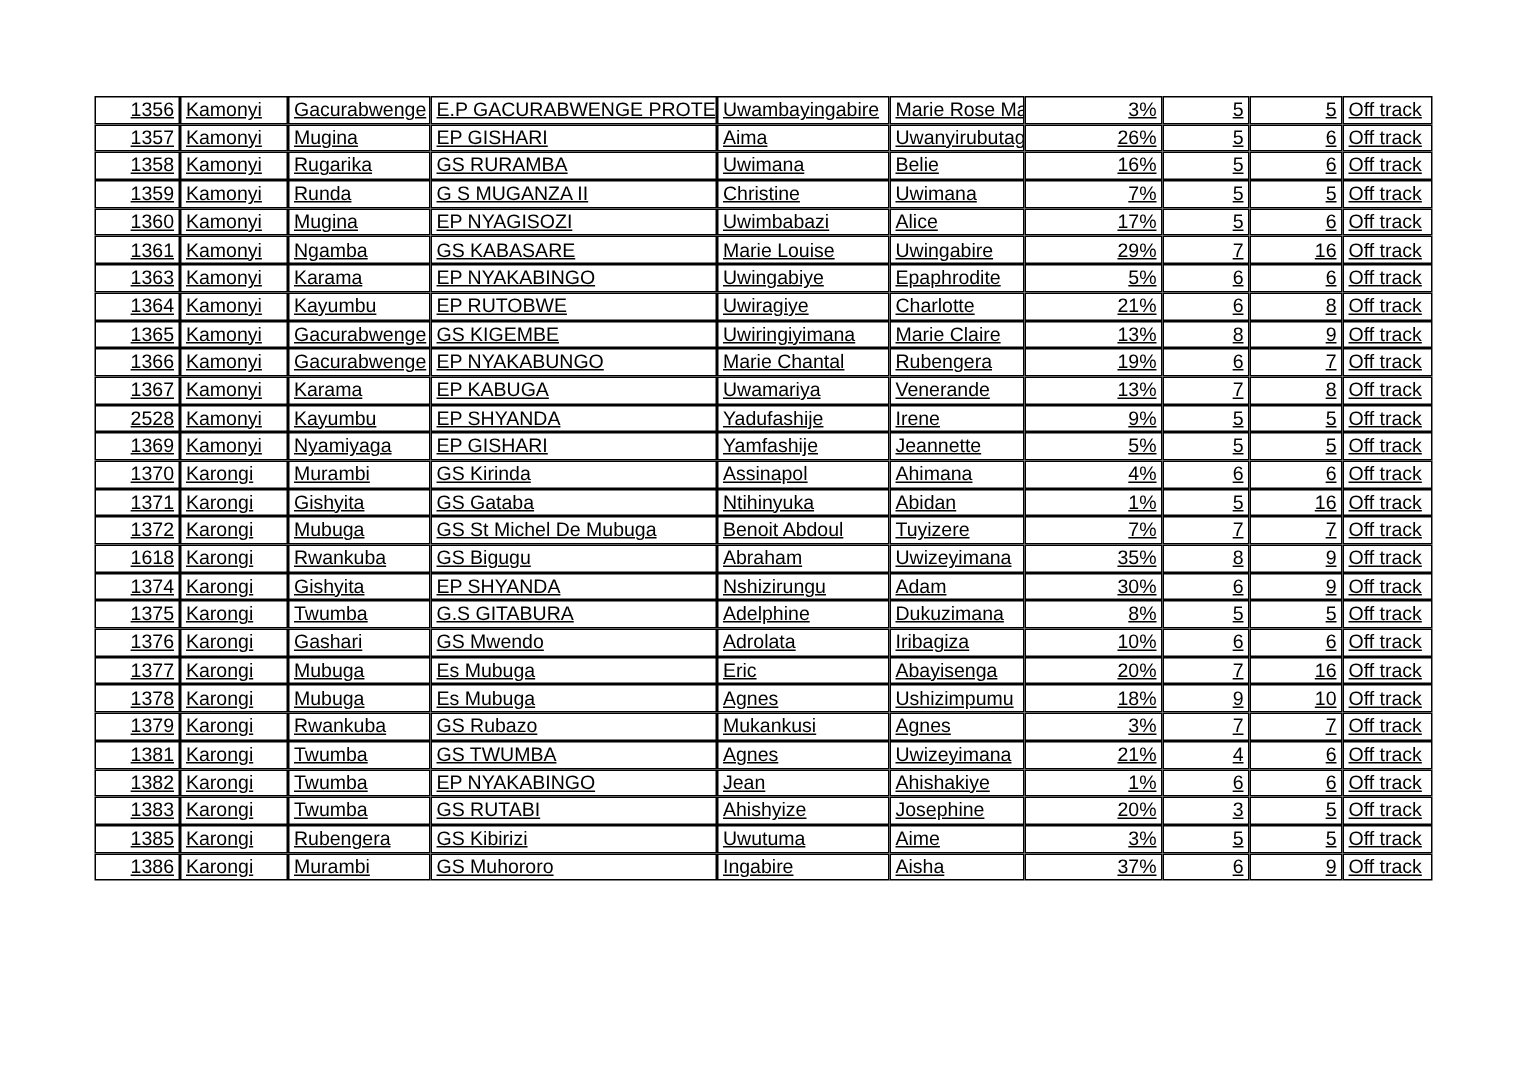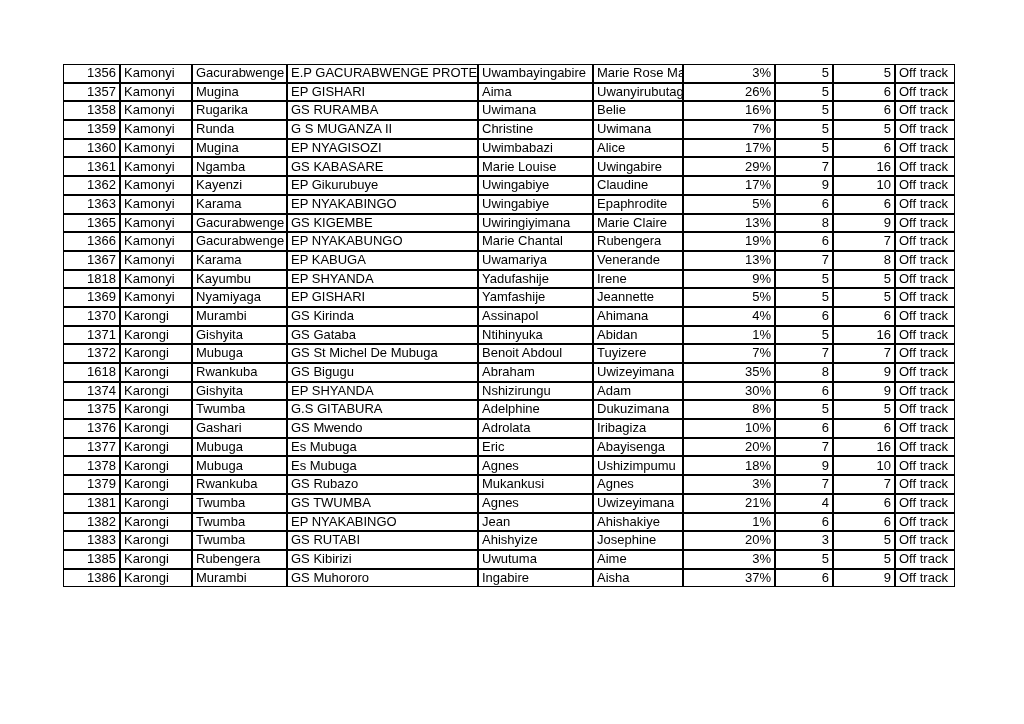"1356" table.sheet { text-decoration: none -> underline }
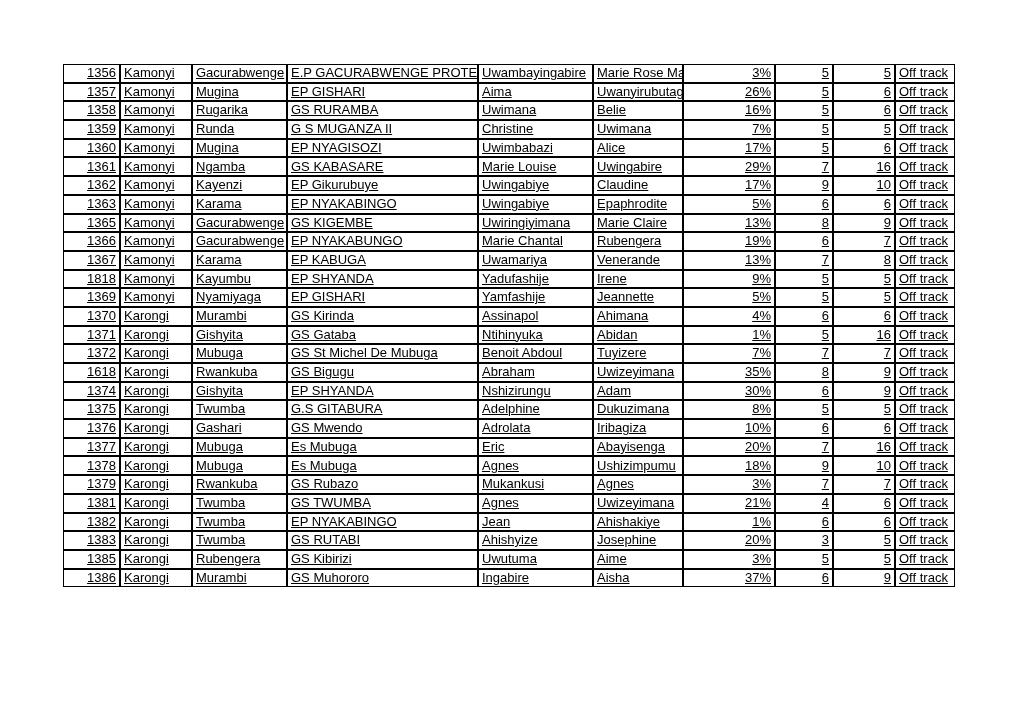"1362" tr { html: <tr> <td>1362</td> <td>Kamonyi</td> <td>Kayenzi</td> <td>EP Gikurubuye</td> <td>Uwingabiye</td> <td>Claudine</td> <td>17%</td> <td>9</td> <td>10</td> <td>Off track</td> </tr> -> none }
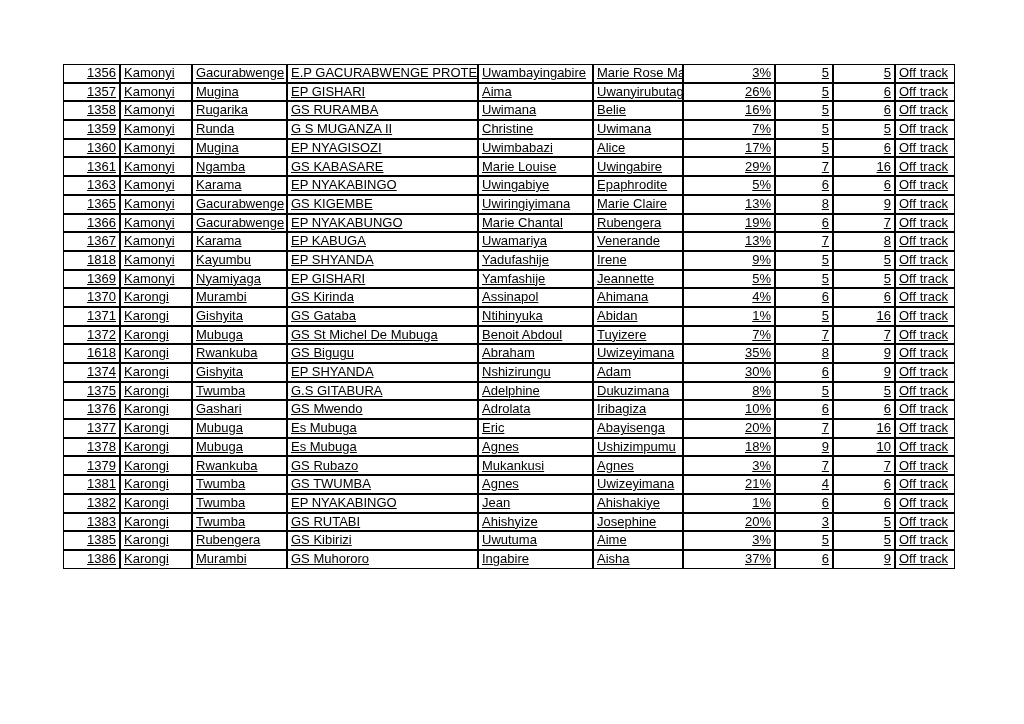"1364" tr { html: none -> <tr> <td>1364</td> <td>Kamonyi</td> <td>Kayumbu</td> <td>EP RUTOBWE</td> <td>Uwiragiye</td> <td>Charlotte</td> <td>21%</td> <td>6</td> <td>8</td> <td>Off track</td> </tr> }
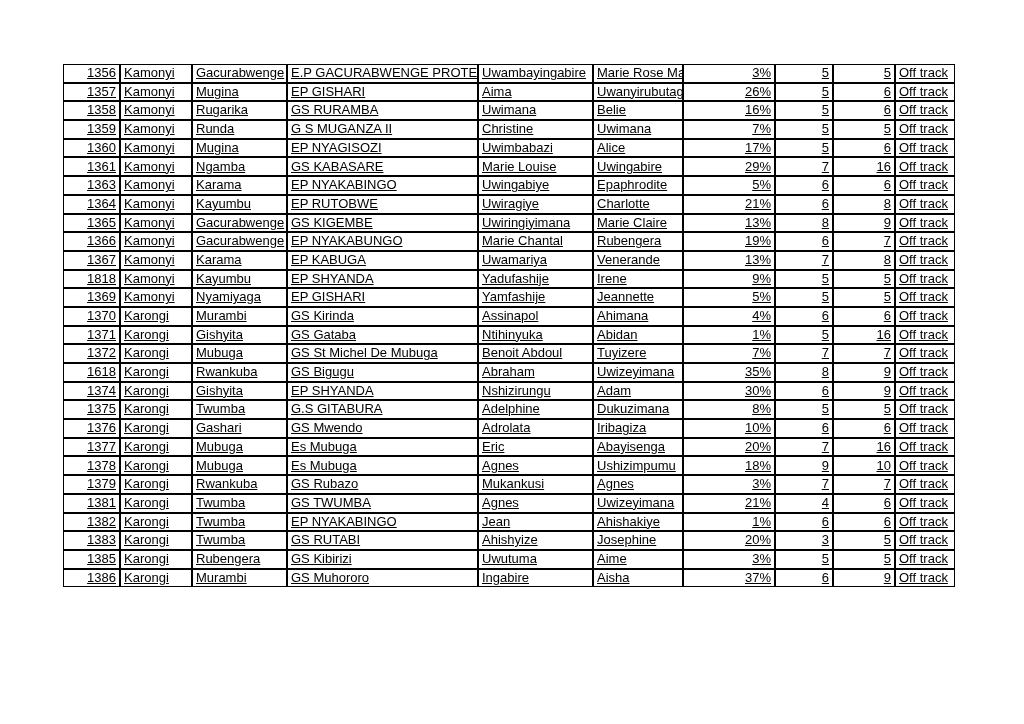"1818" td.c-right { text: 1818 -> 2528 }
